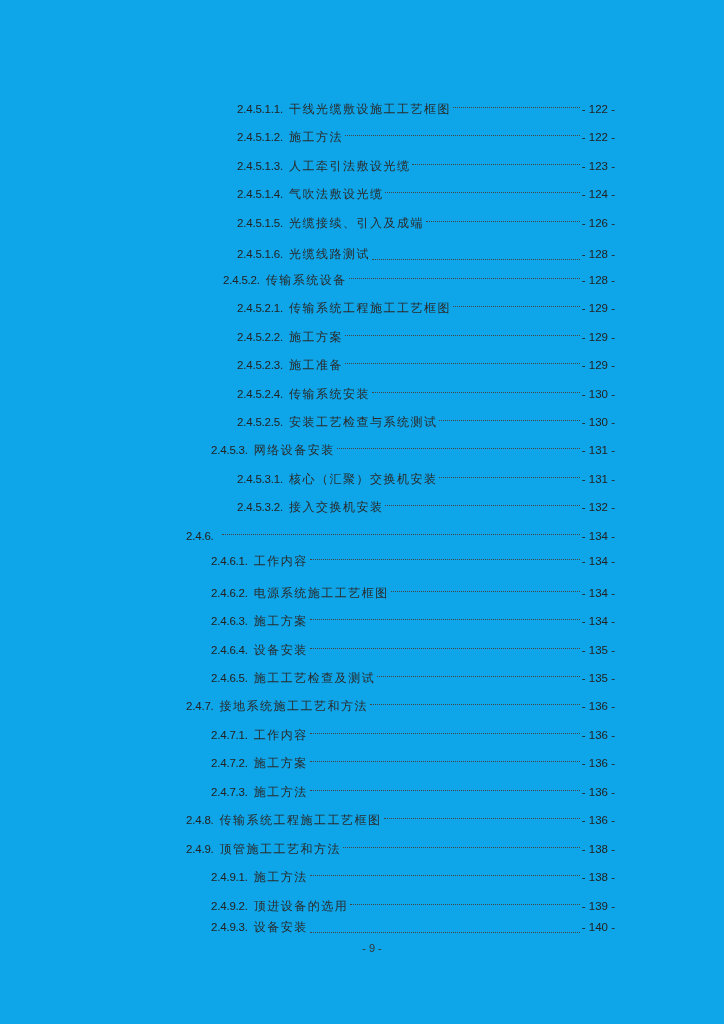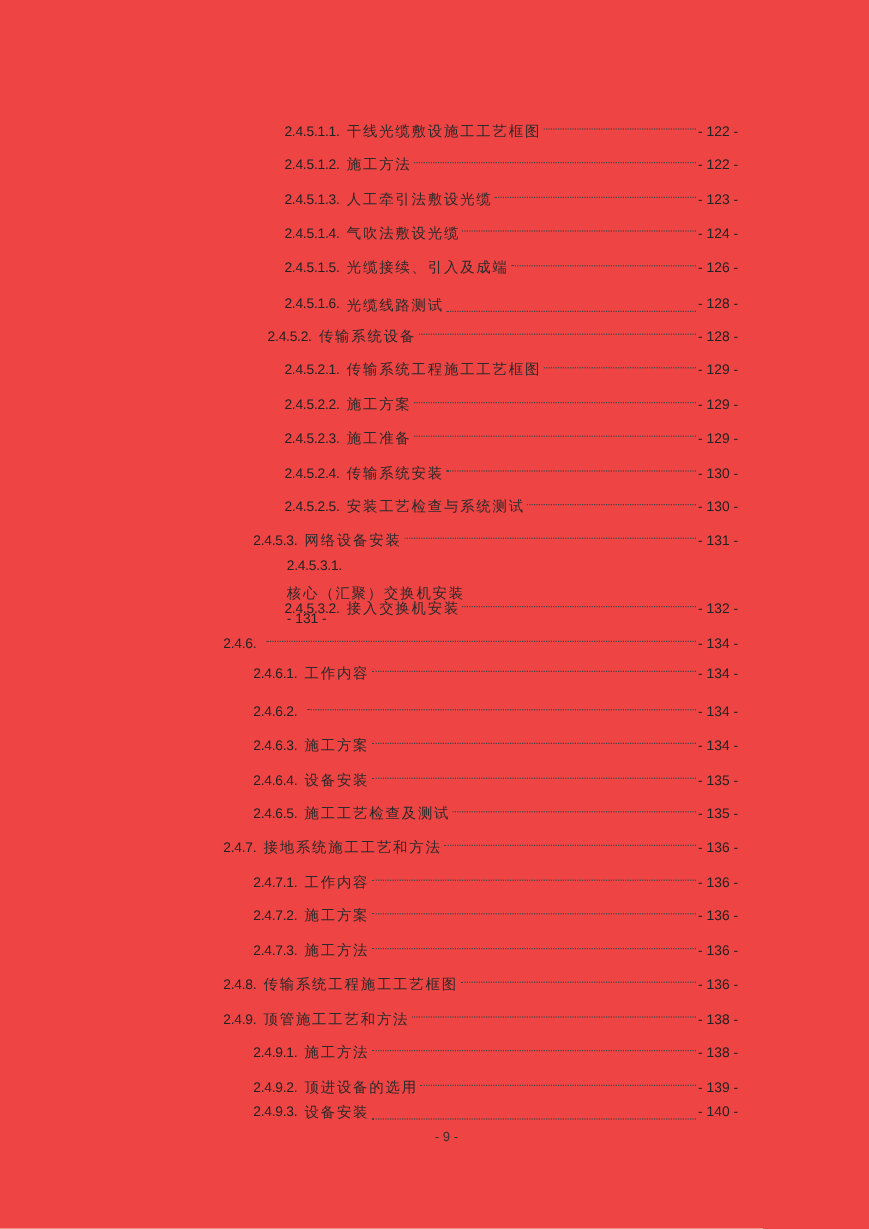"2.4.5.1.1." .page { background: #ef4444 -> #0ea5e9 }
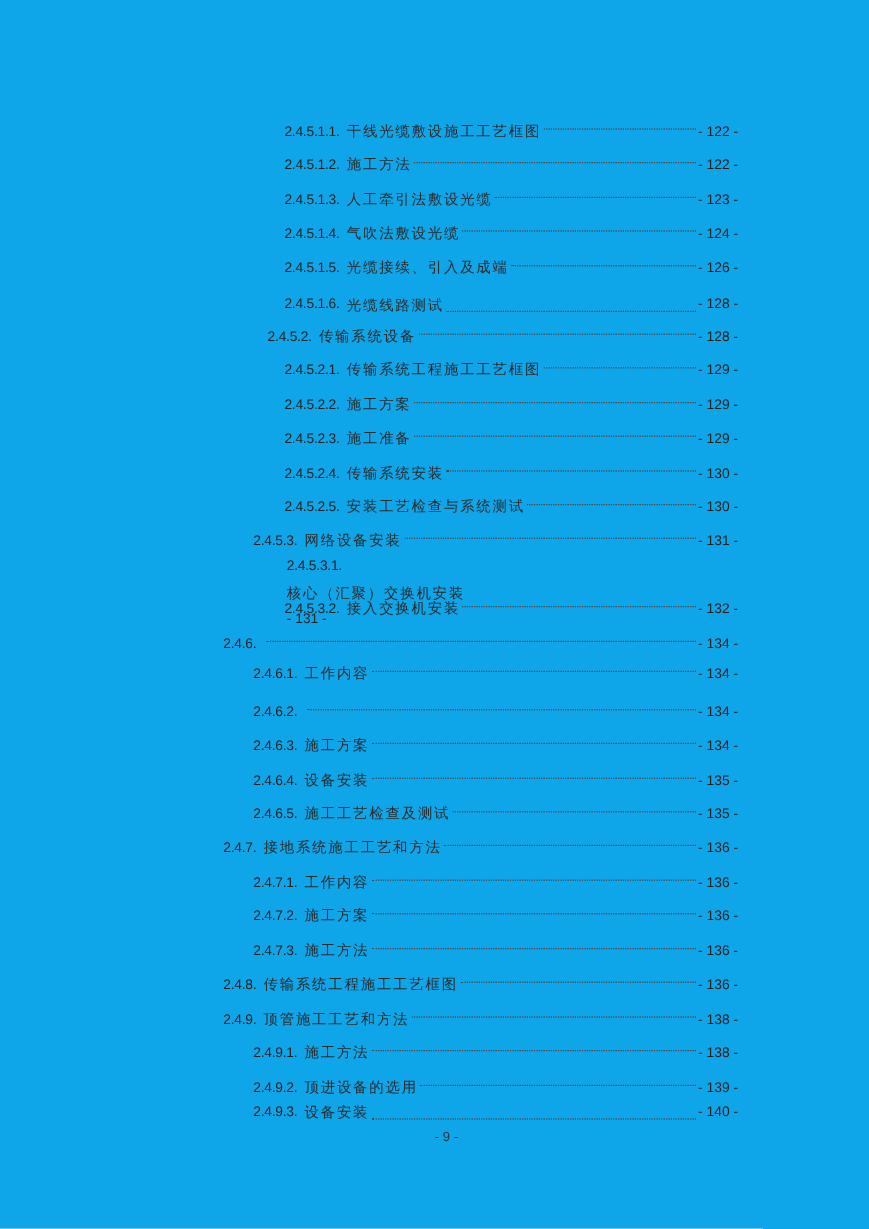"2.4.5.3.1." div.toc-row { flex-direction: column -> none }
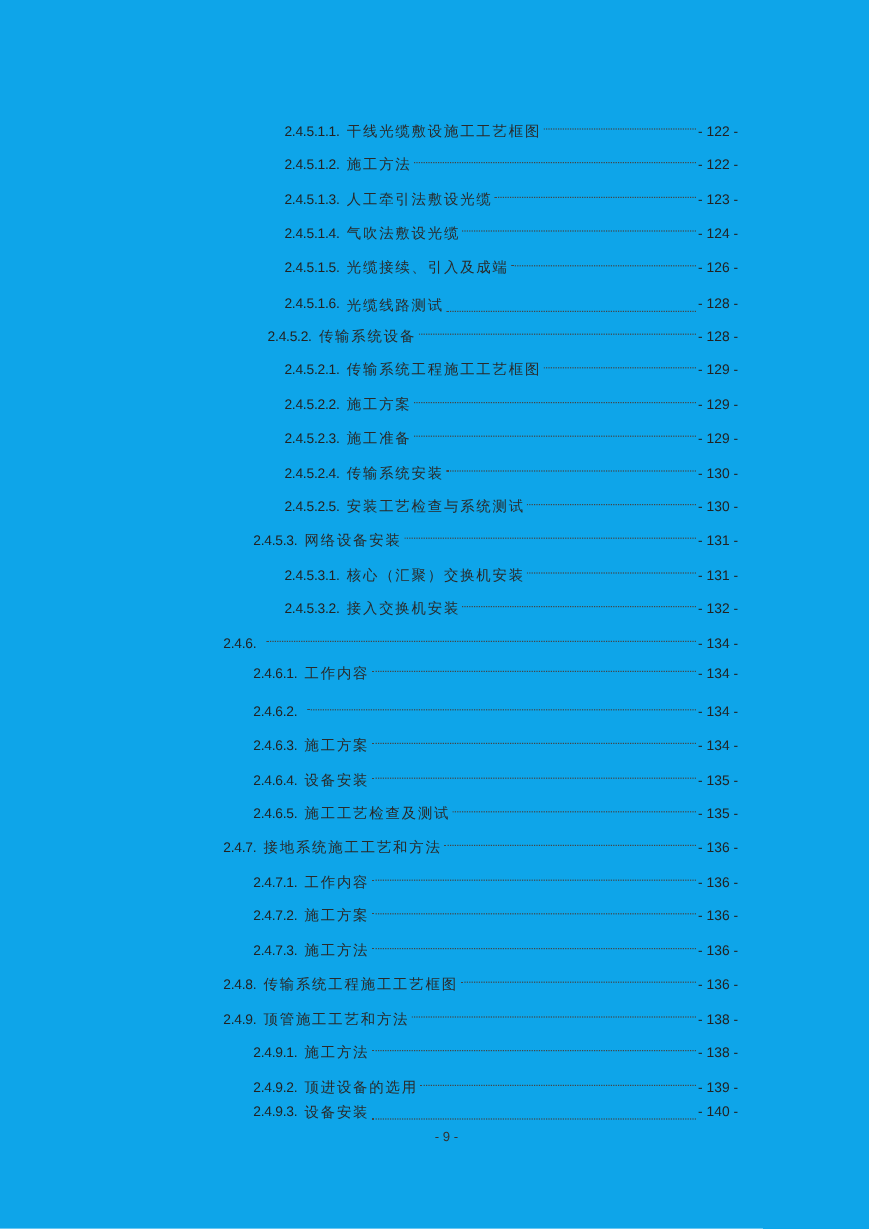"电源系统施工工艺框图" span.toc-title { html: none -> <span>电源系统施工工艺框图</span> }
